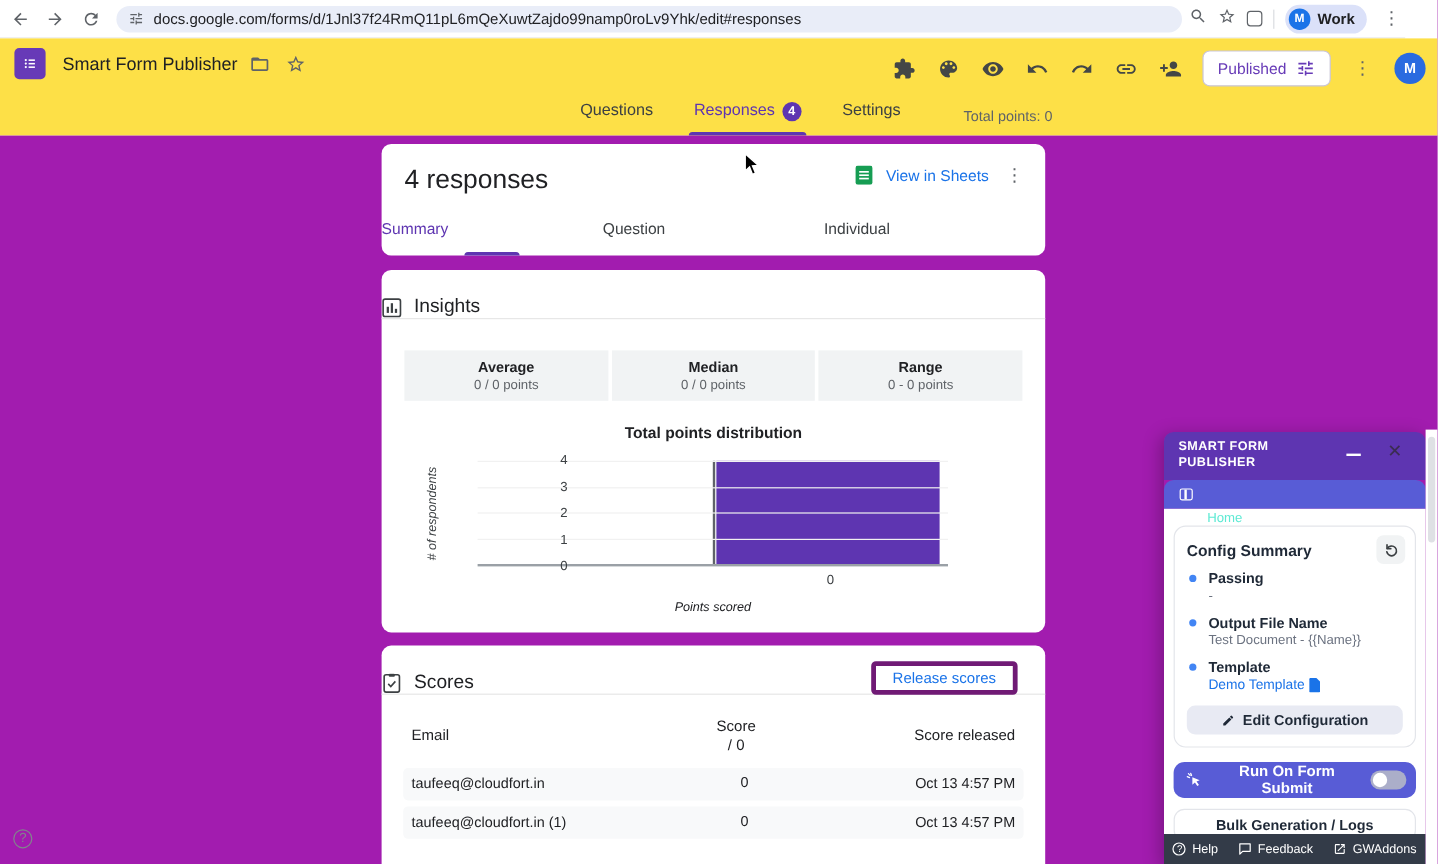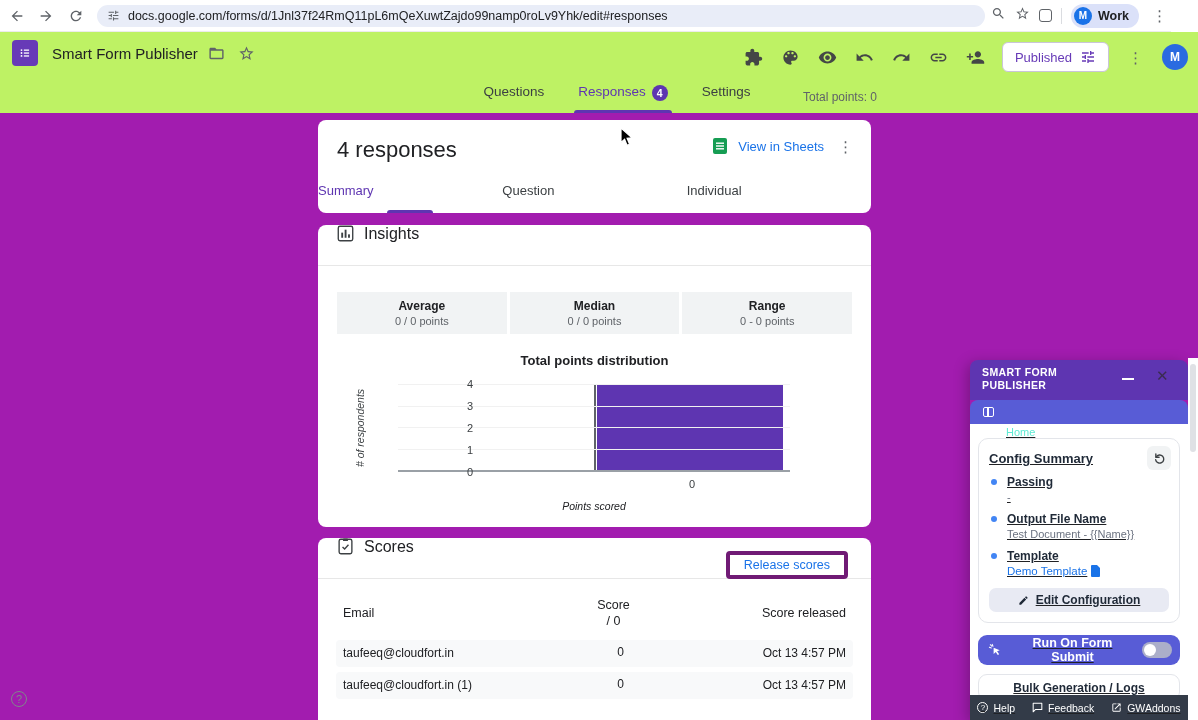"Smart Form Publisher" .forms-header { background: #bef264 -> #fde047 }
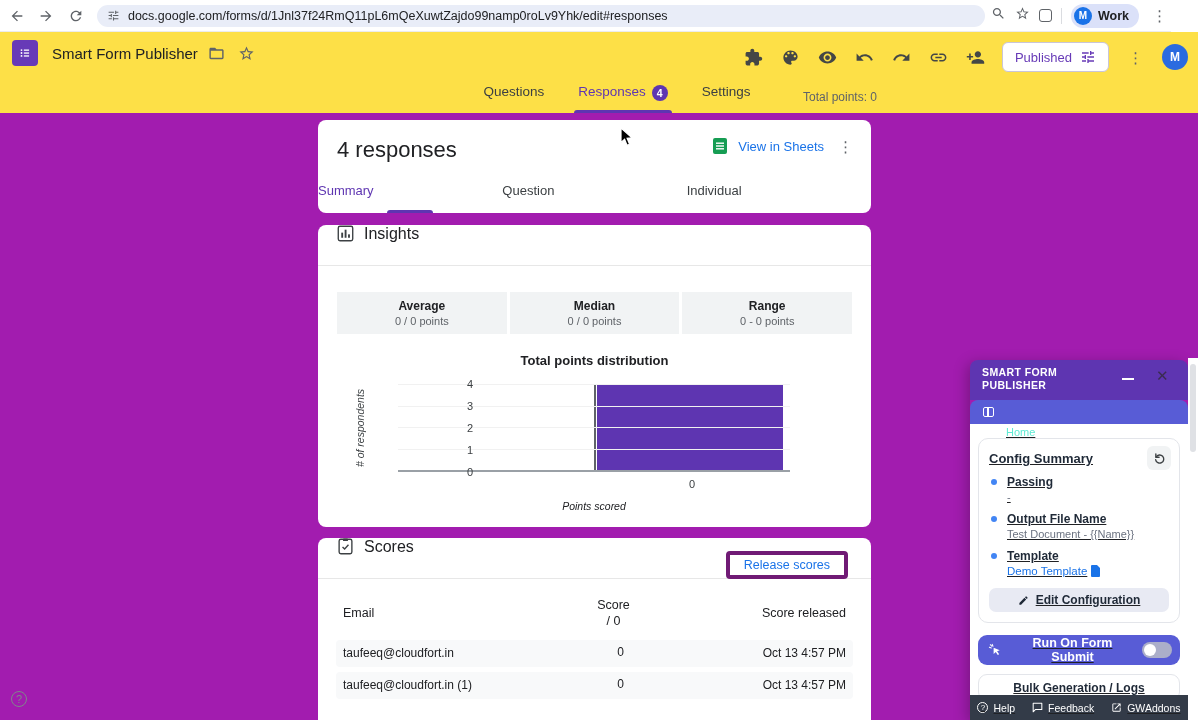"Insights" .card-head { align-items: flex-start -> flex-end; padding-left: 19px -> none }
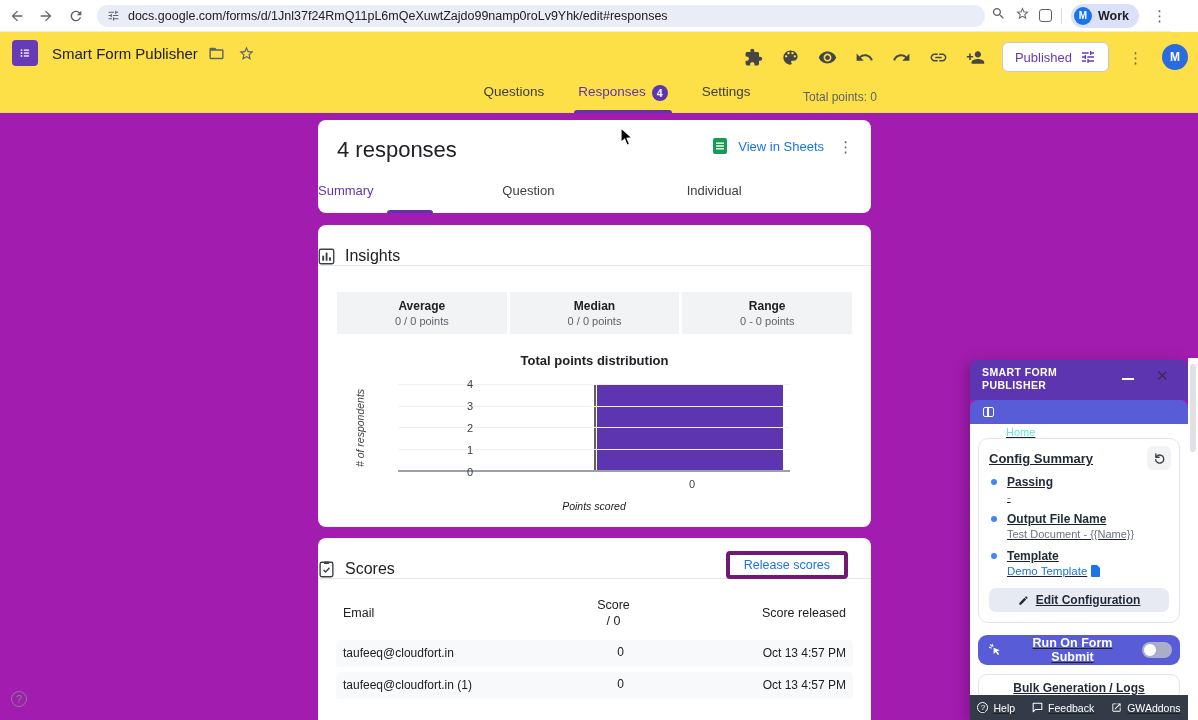"SMART FORM" .addon-panel { text-decoration: underline -> none }
